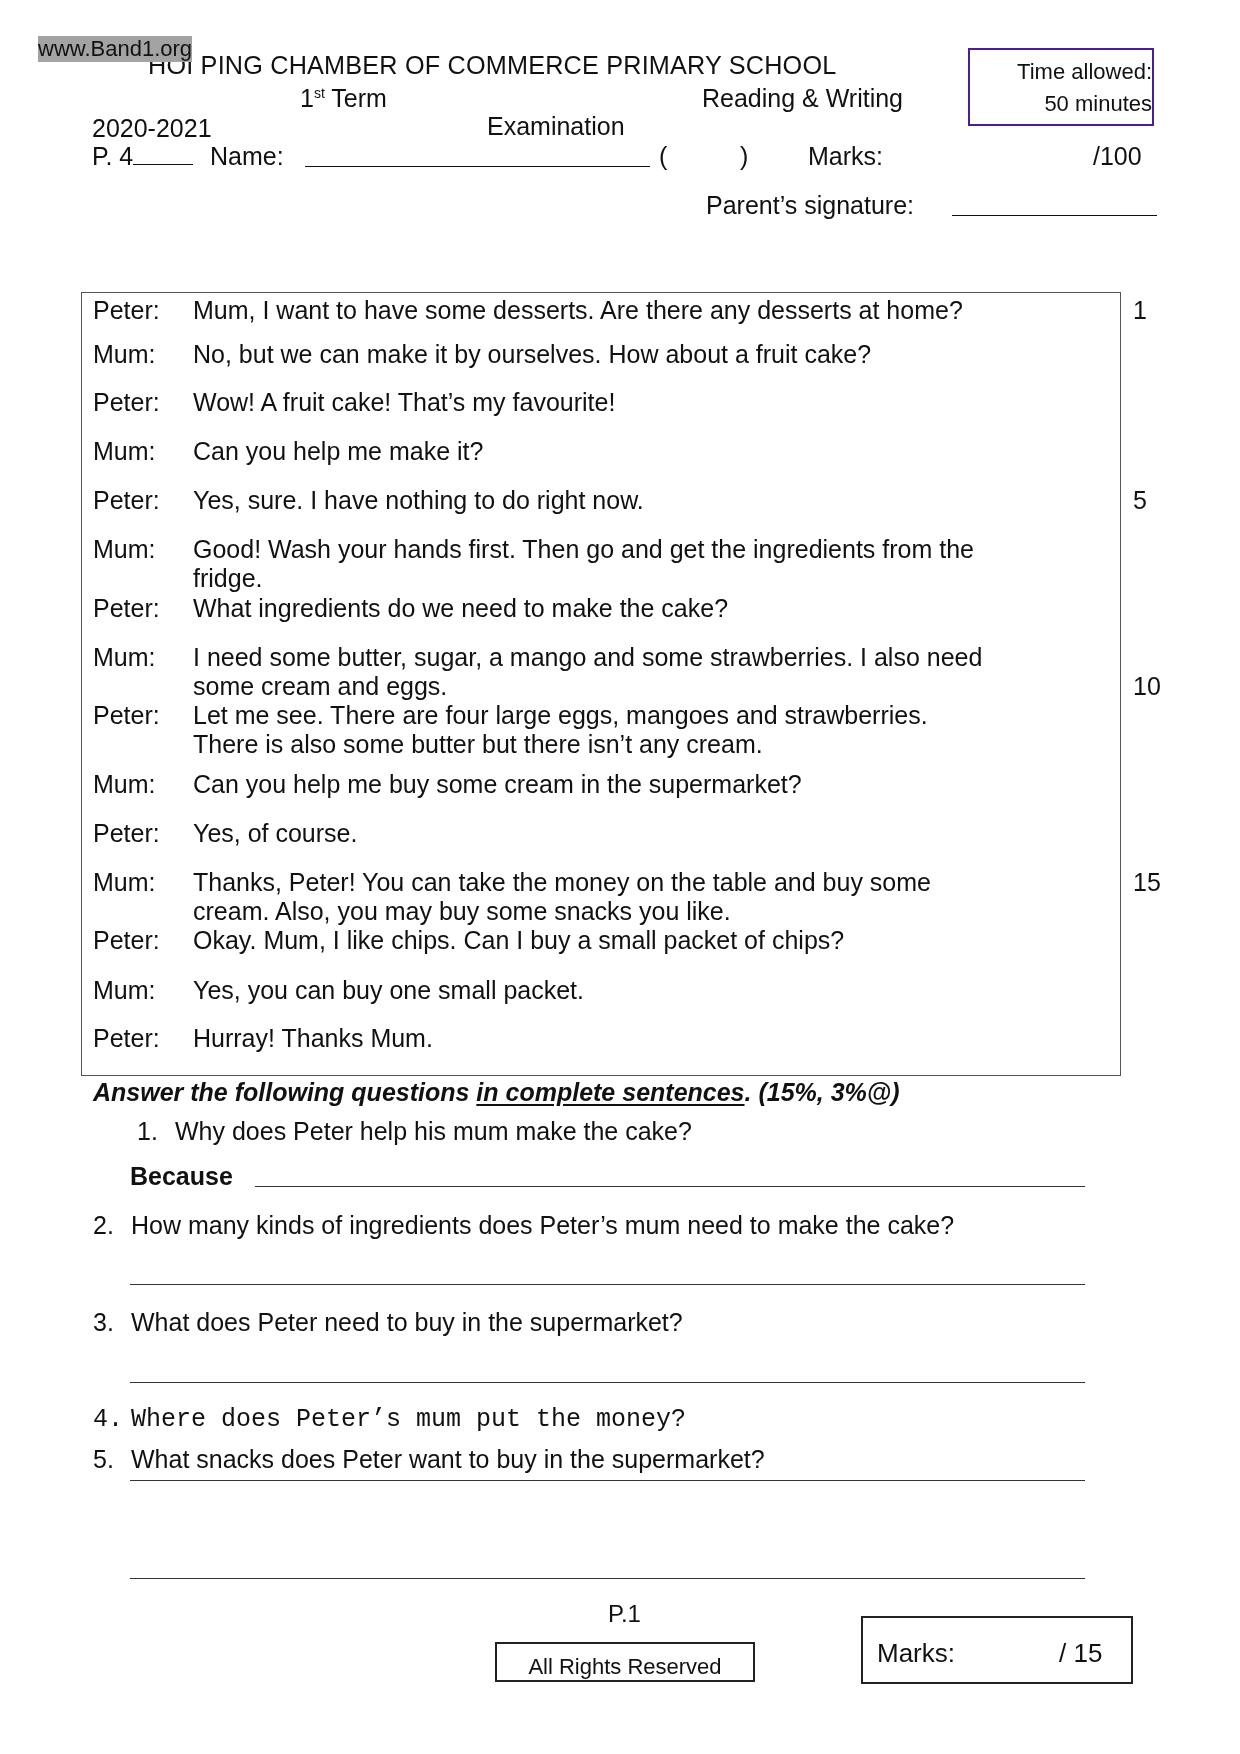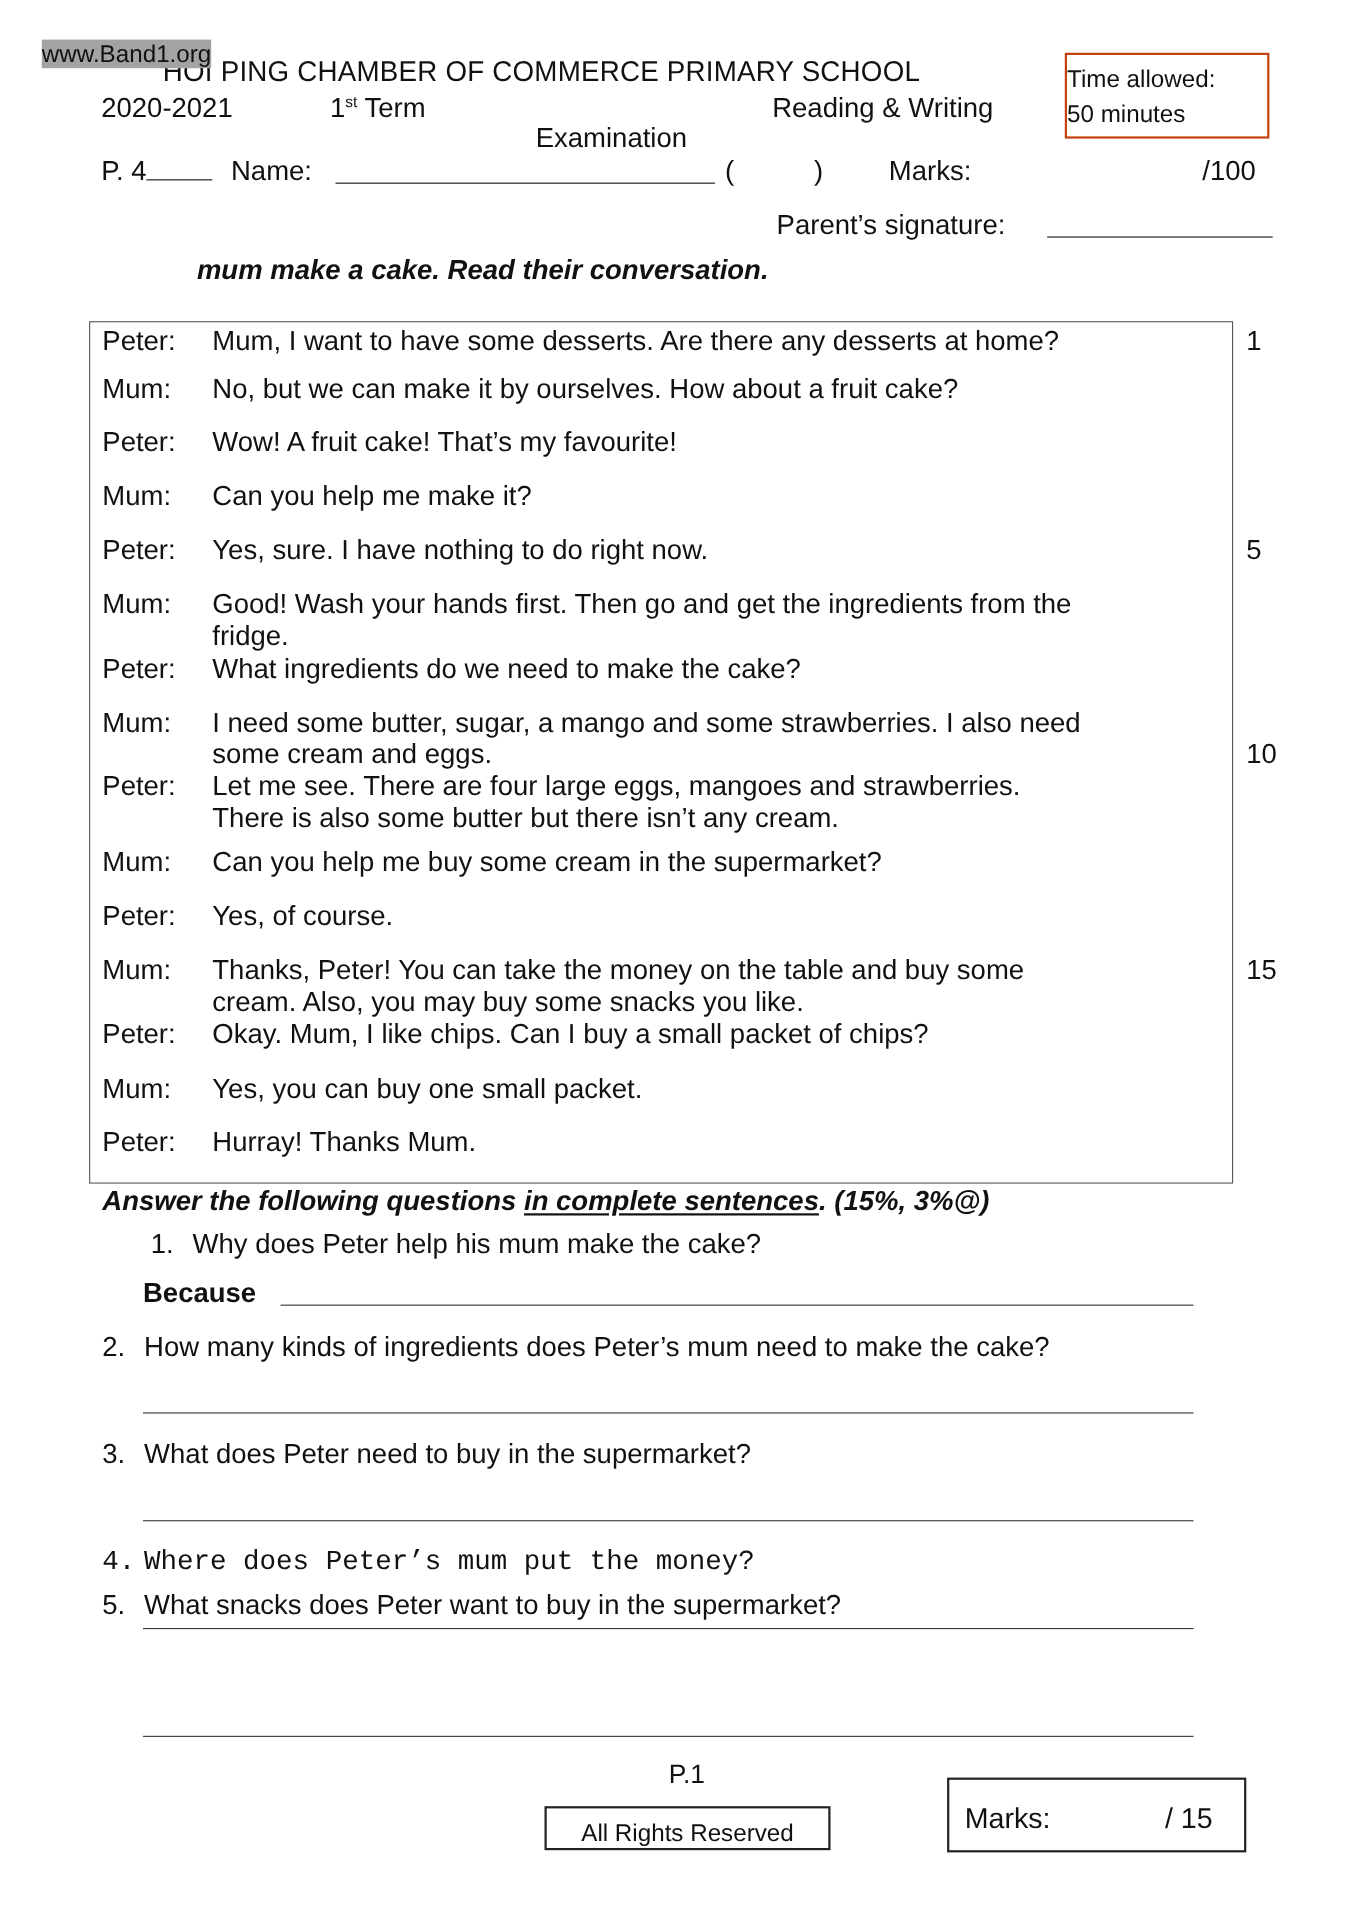"Time allowed:" .time-box { border: 2px solid #c2410c -> 2px solid #4c1d95; text-align: left -> right }
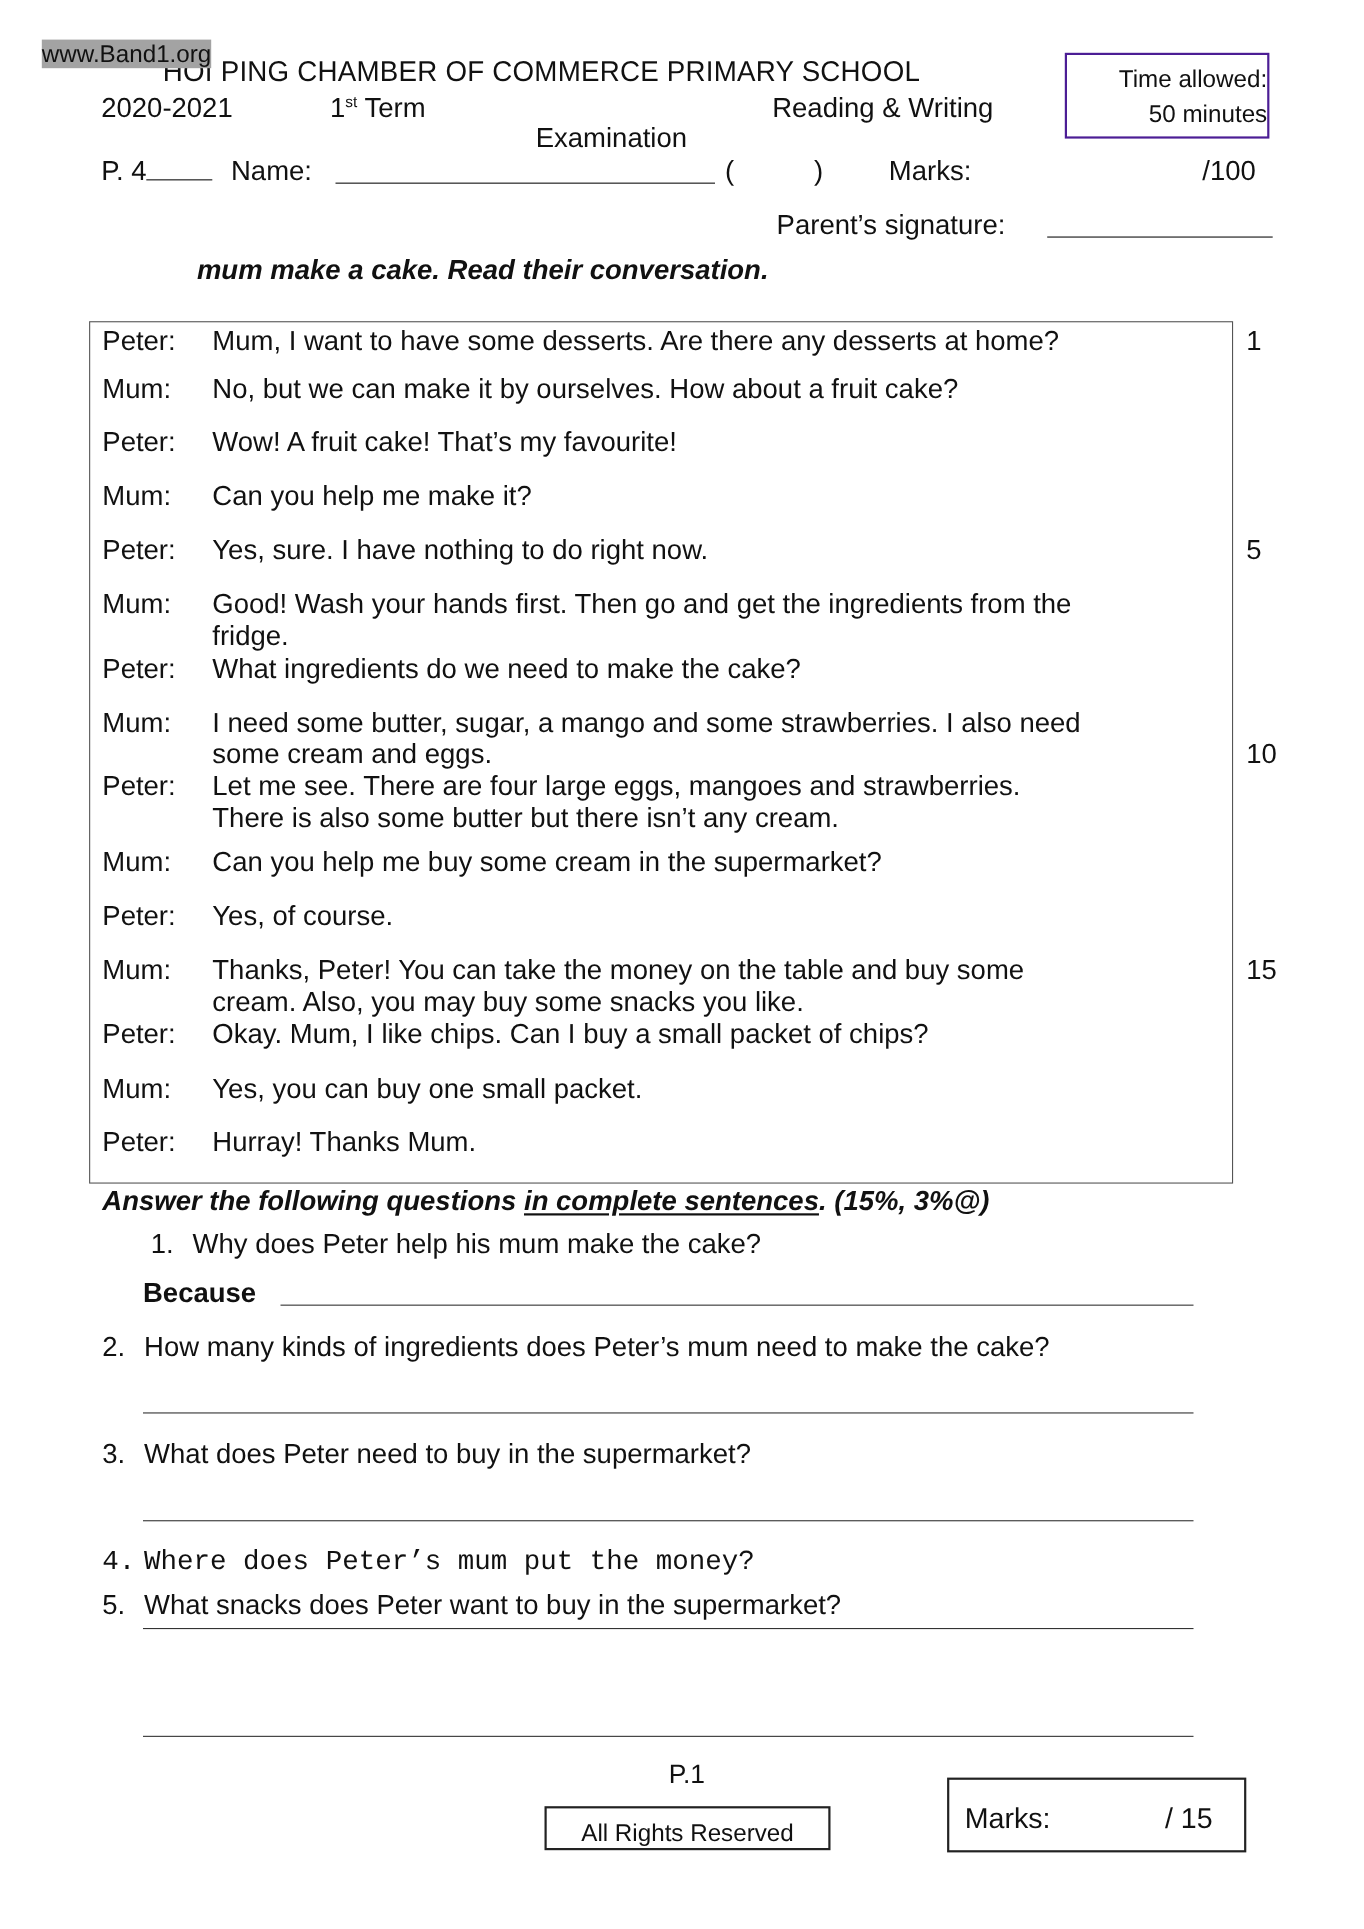"2020-2021" div.abs { margin-top: none -> 30px }
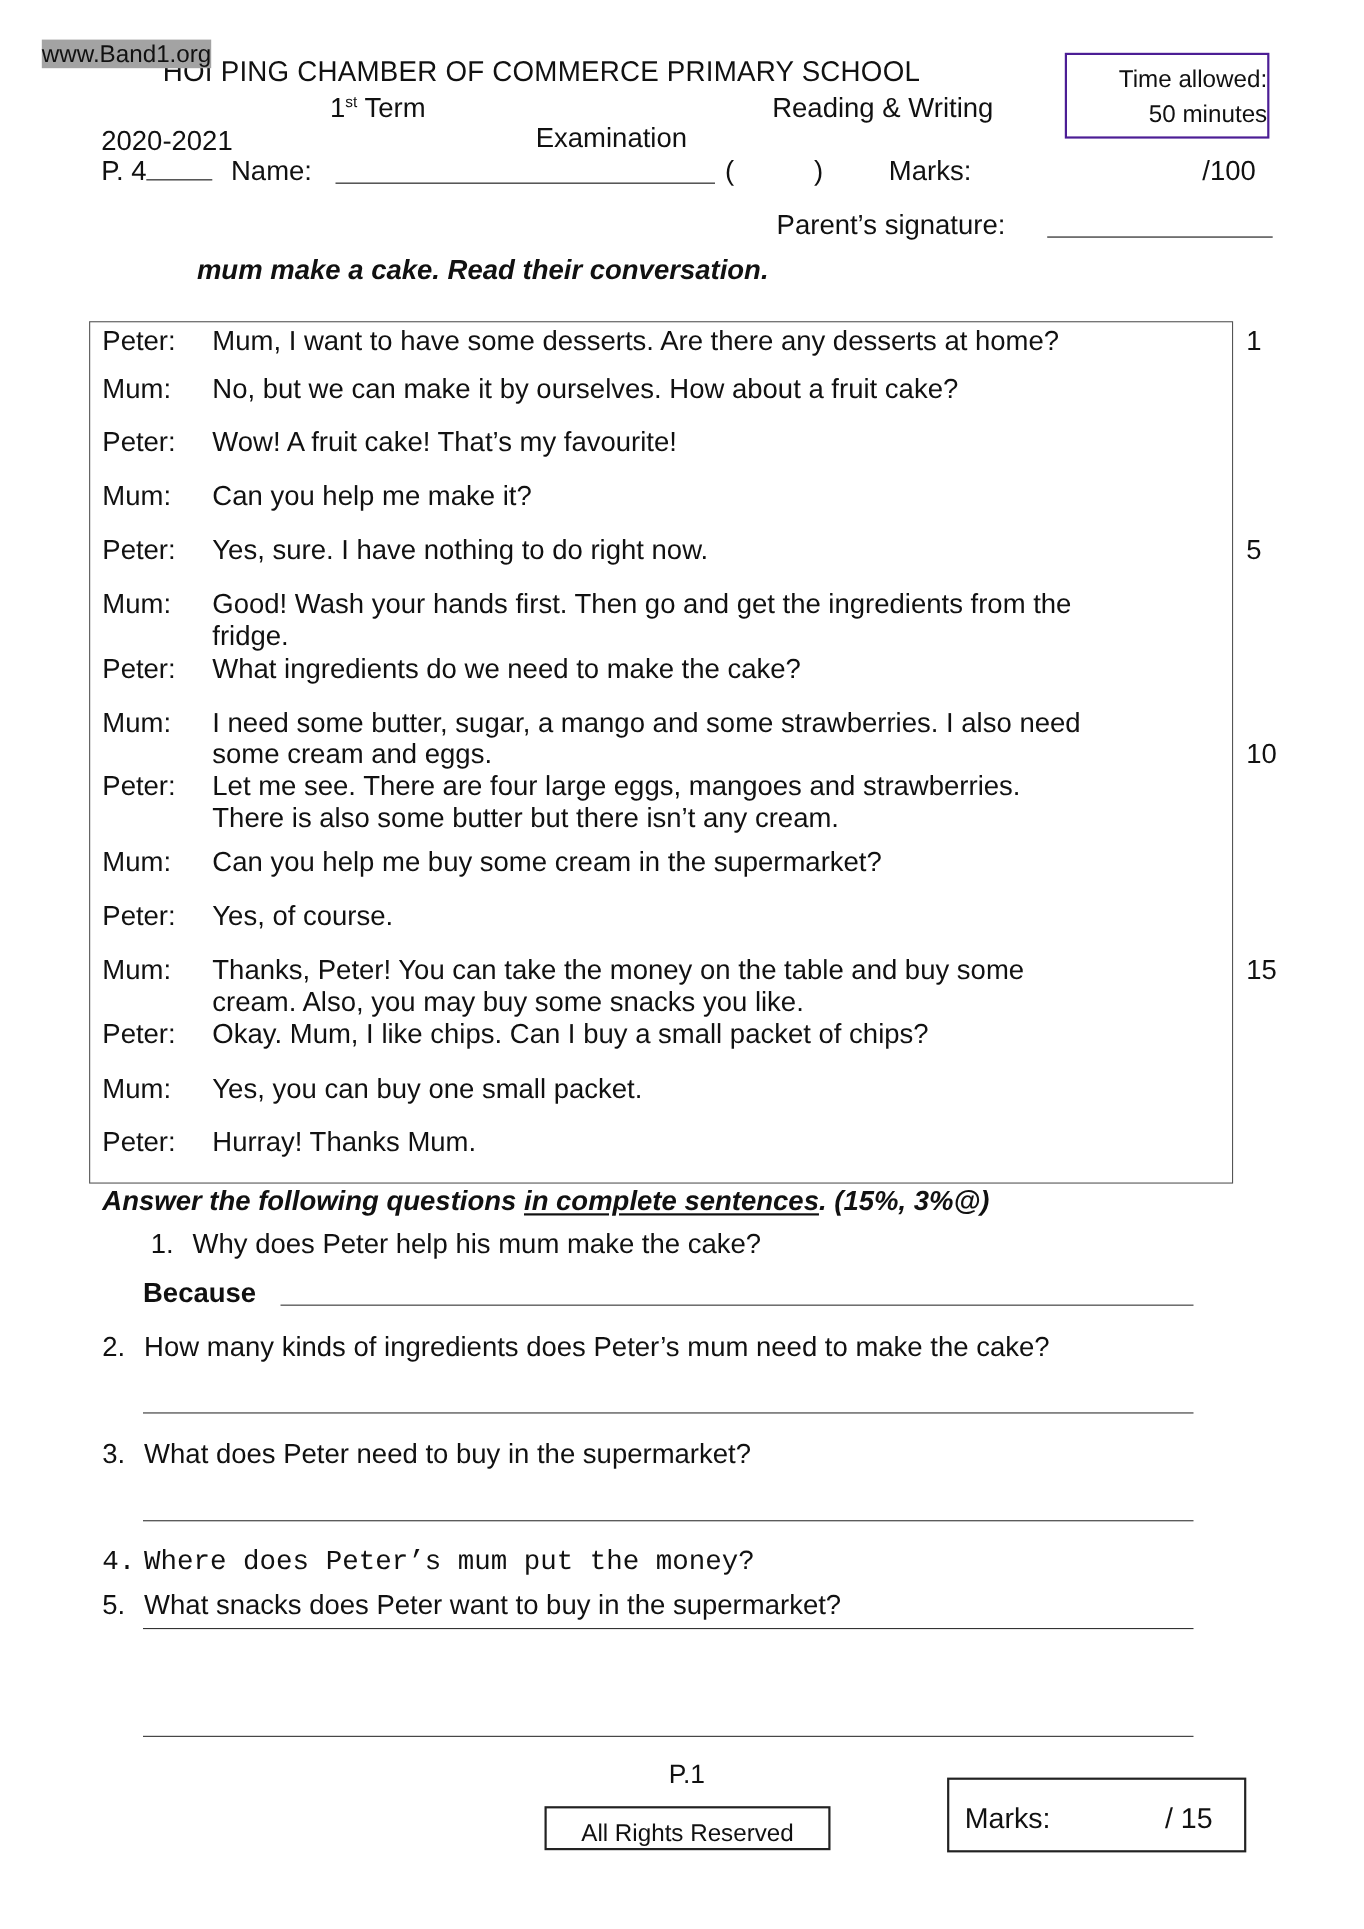"mum make a cake. Read" span.indent { html: <span>mum make a cake. Read their conversation.</span> -> none }
